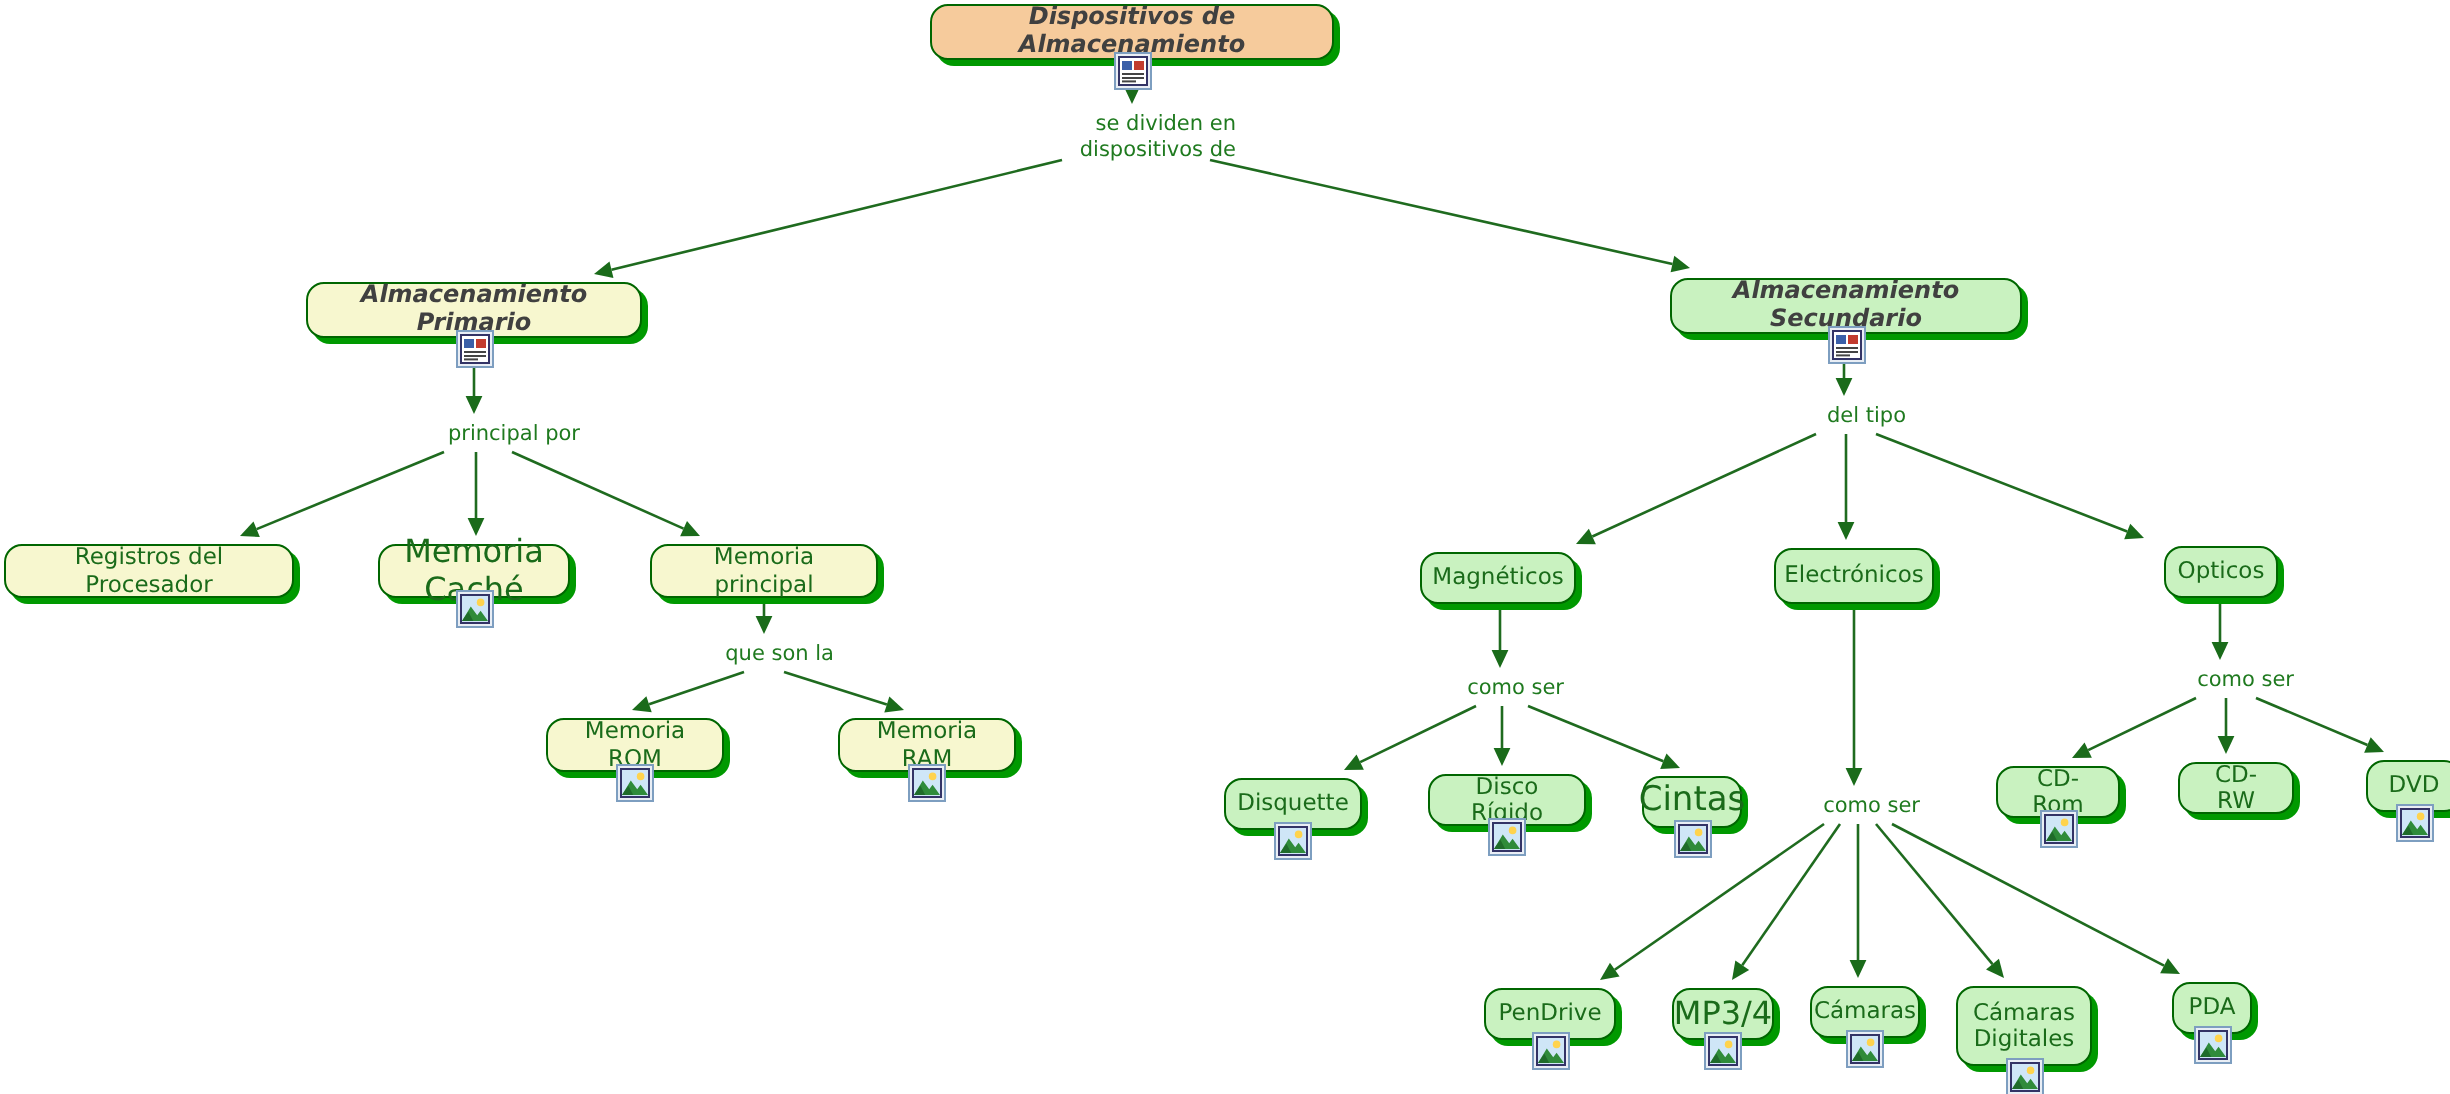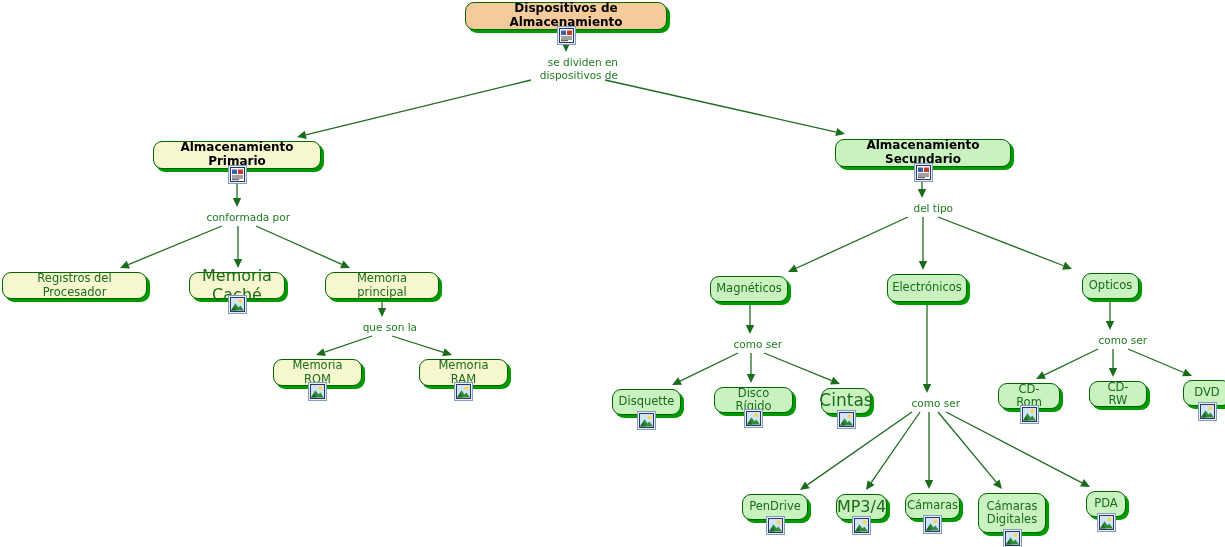"Dispositivos de Almacenamiento" .node.bold { color: #000000 -> #404040; font-style: none -> italic }
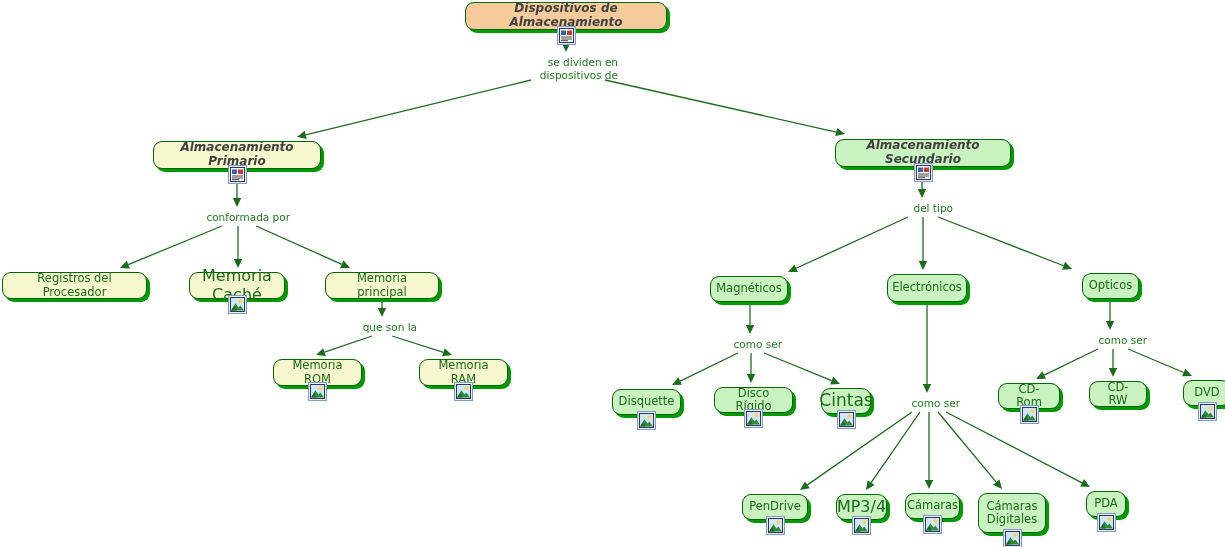"conformada por" div.phrase { text: conformada -> principal }
